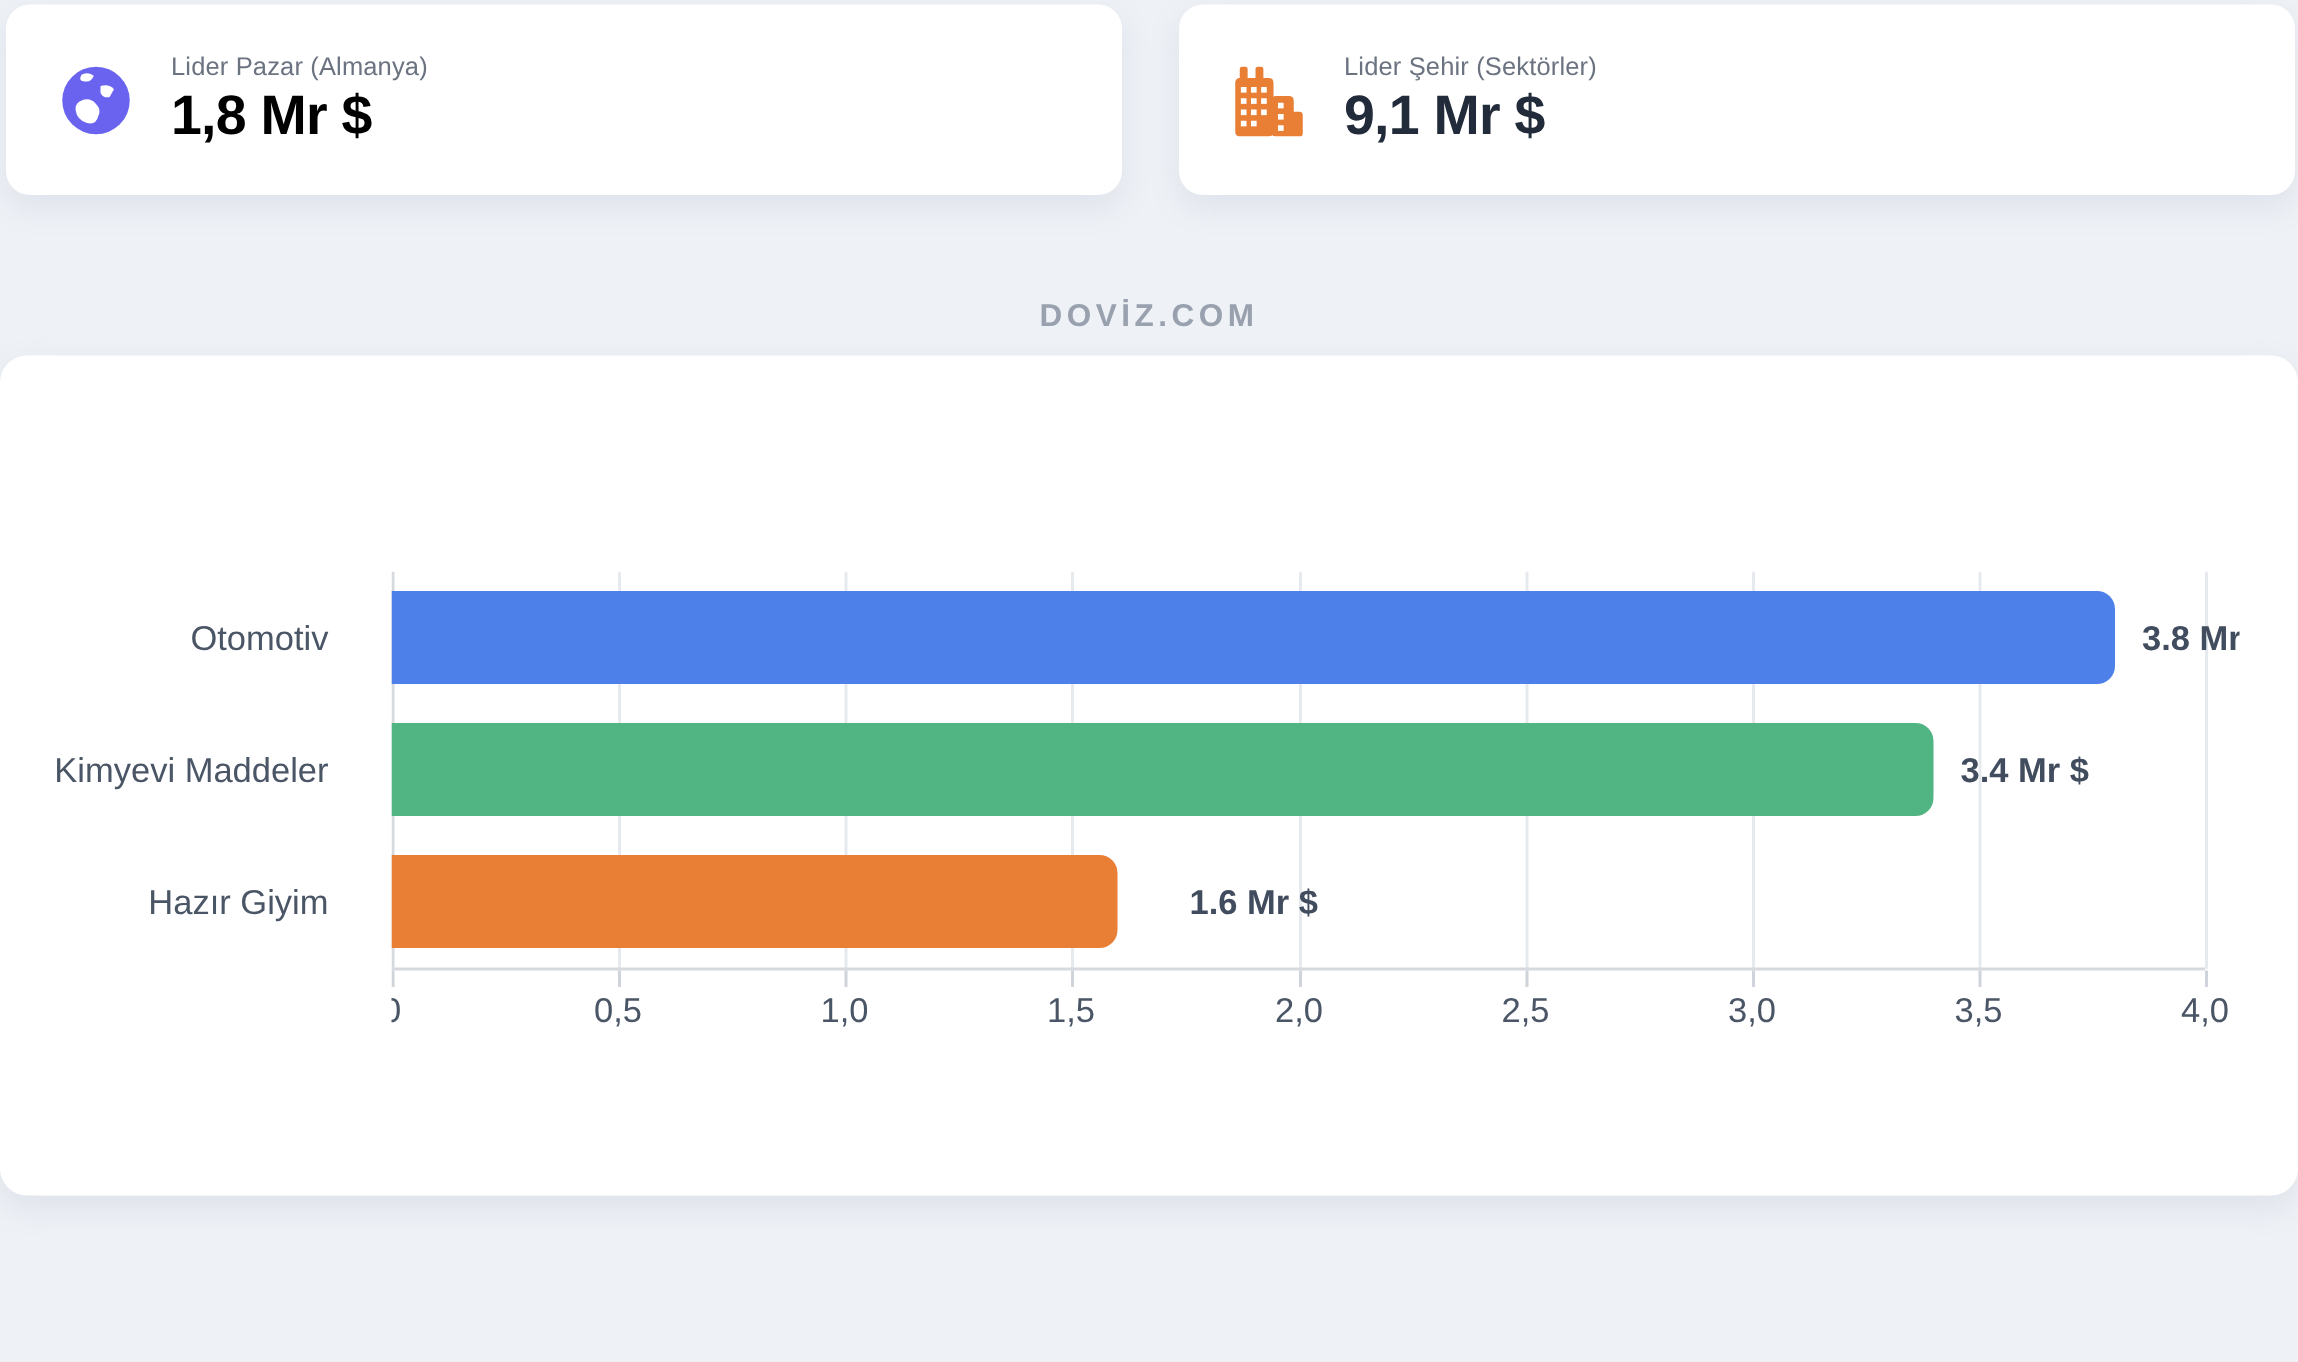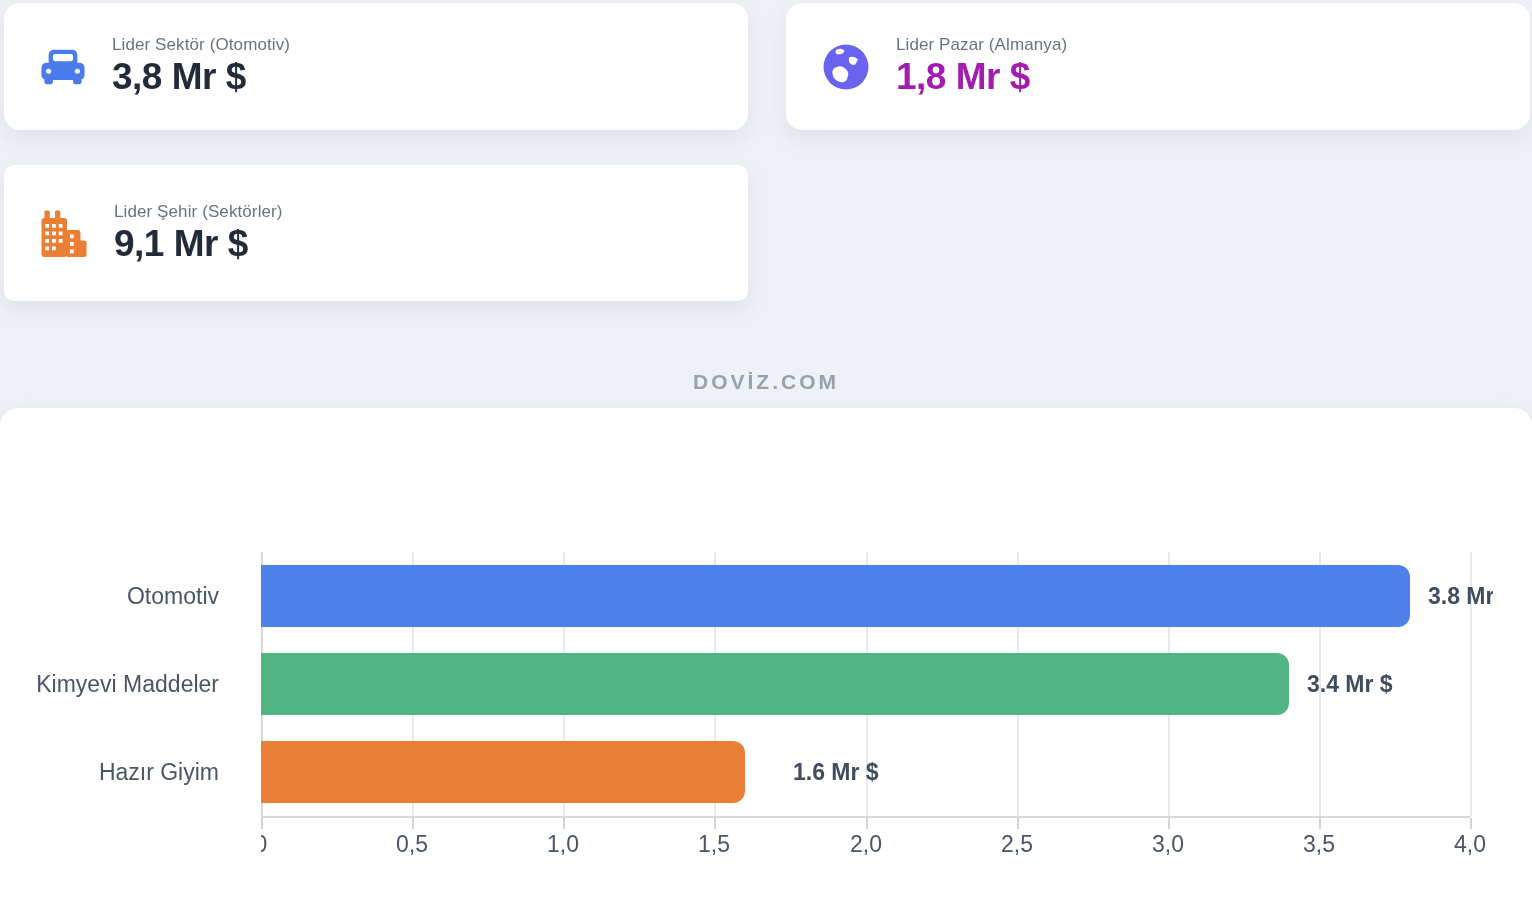"Lider Sektör (Otomotiv)" div.stat-card { html: <div> <span> <svg> <rect></rect> <rect></rect> <rect></rect> <rect></rect> <rect></rect> <circle></circle> <circle></circle> </svg> </span> <div> <span>Lider Sektör (Otomotiv)</span> <span>3,8 Mr $</span> </div> </div> -> none }
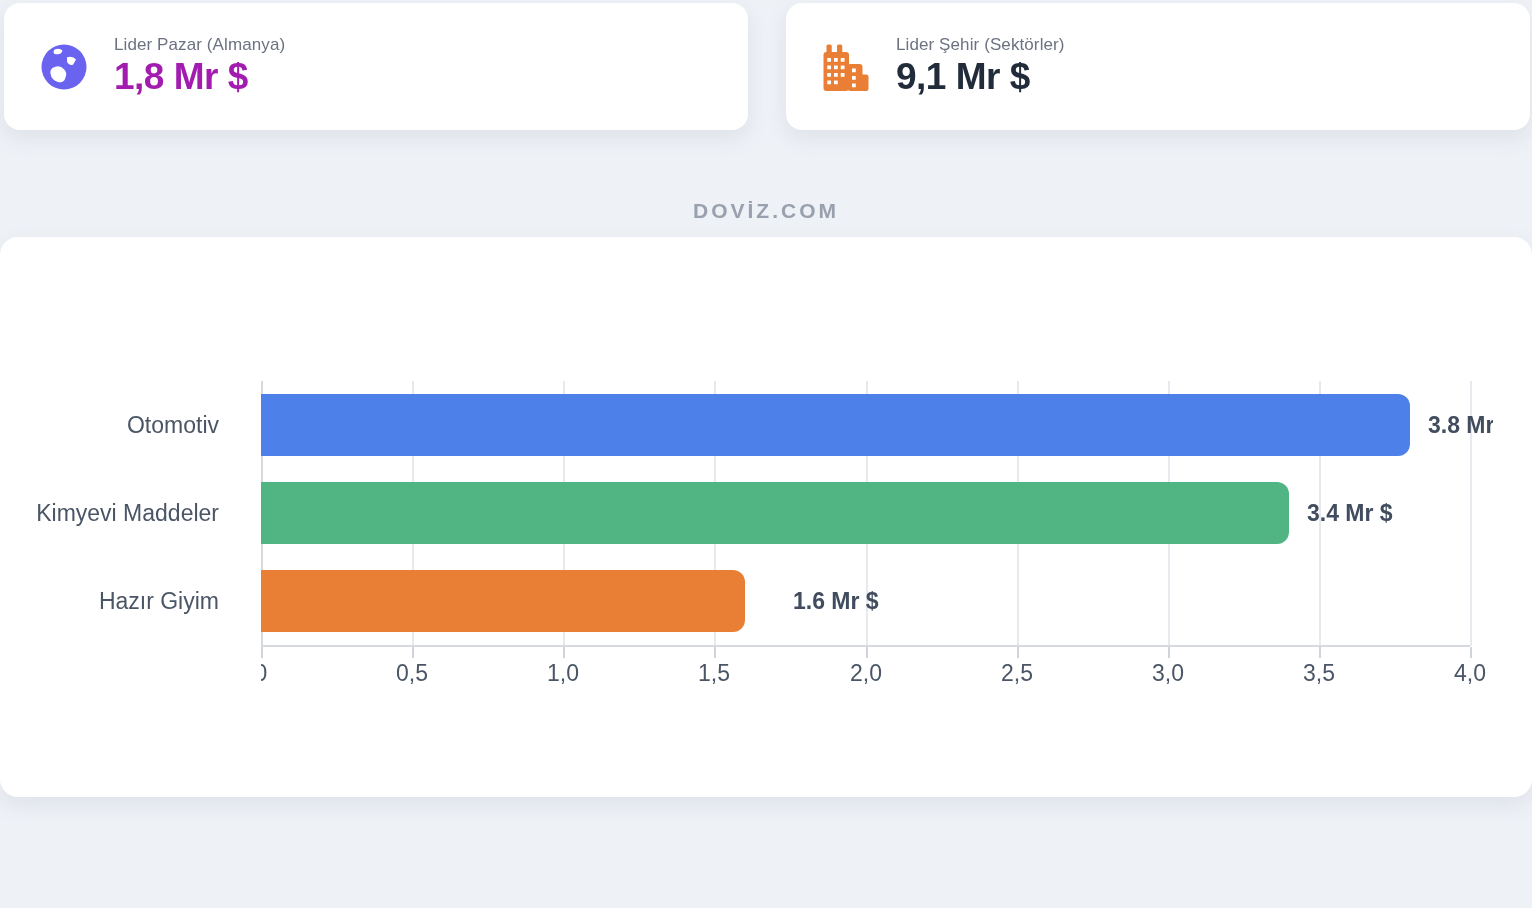"1,8 Mr $" span.stat-value { color: #a21caf -> #000000 }
